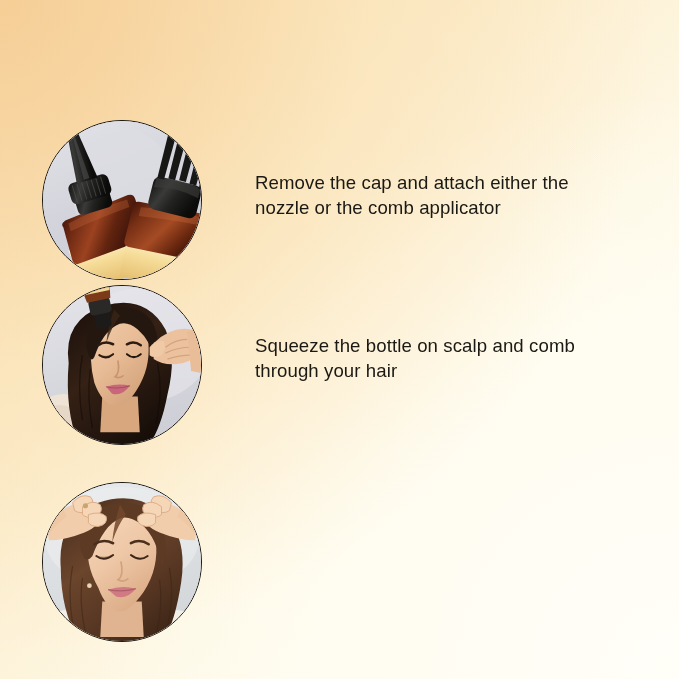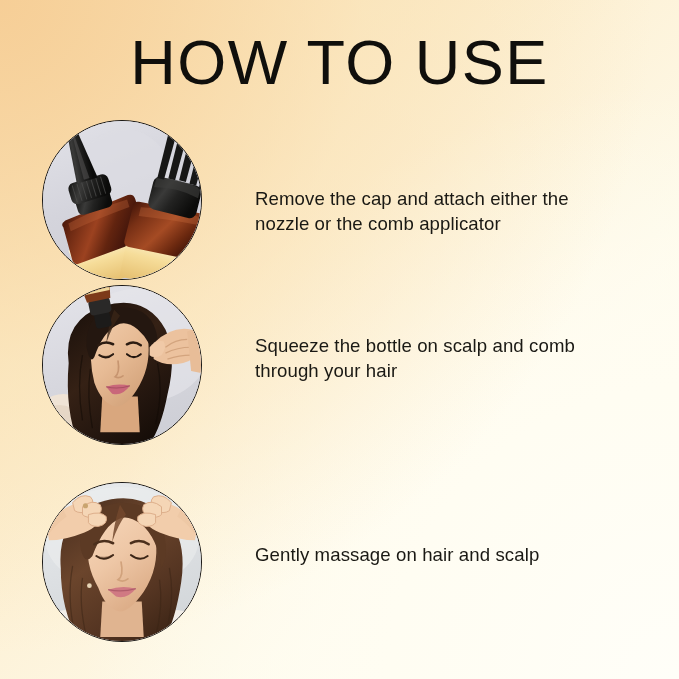"HOW TO USE" div.title { html: <div>HOW TO USE</div> -> none }
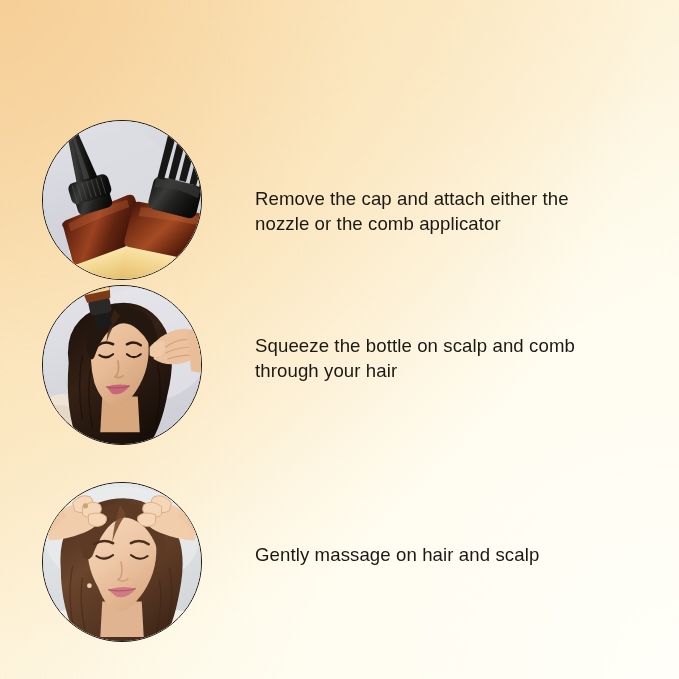"Remove the cap and attach" .step-1 .step-text { margin-top: 16px -> none }
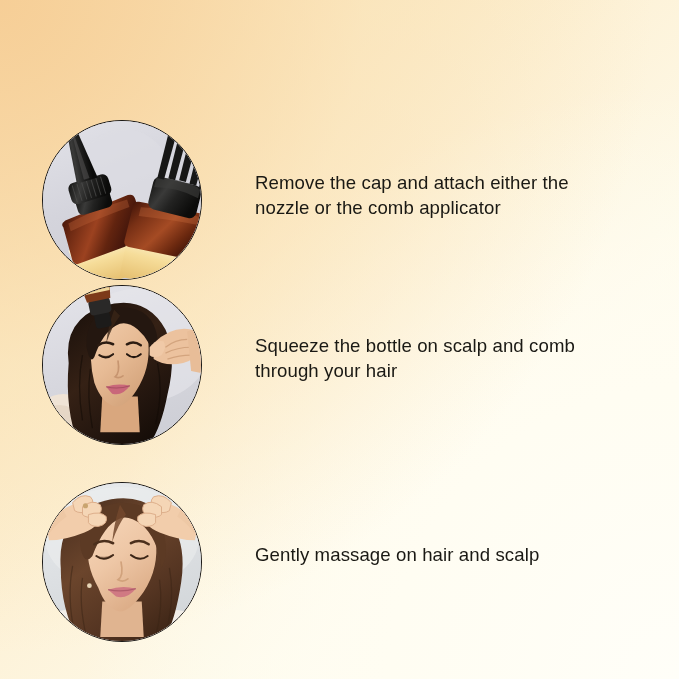"Gently massage on hair and" div.step-text { html: <div>Gently massage on hair and scalp</div> -> none }
